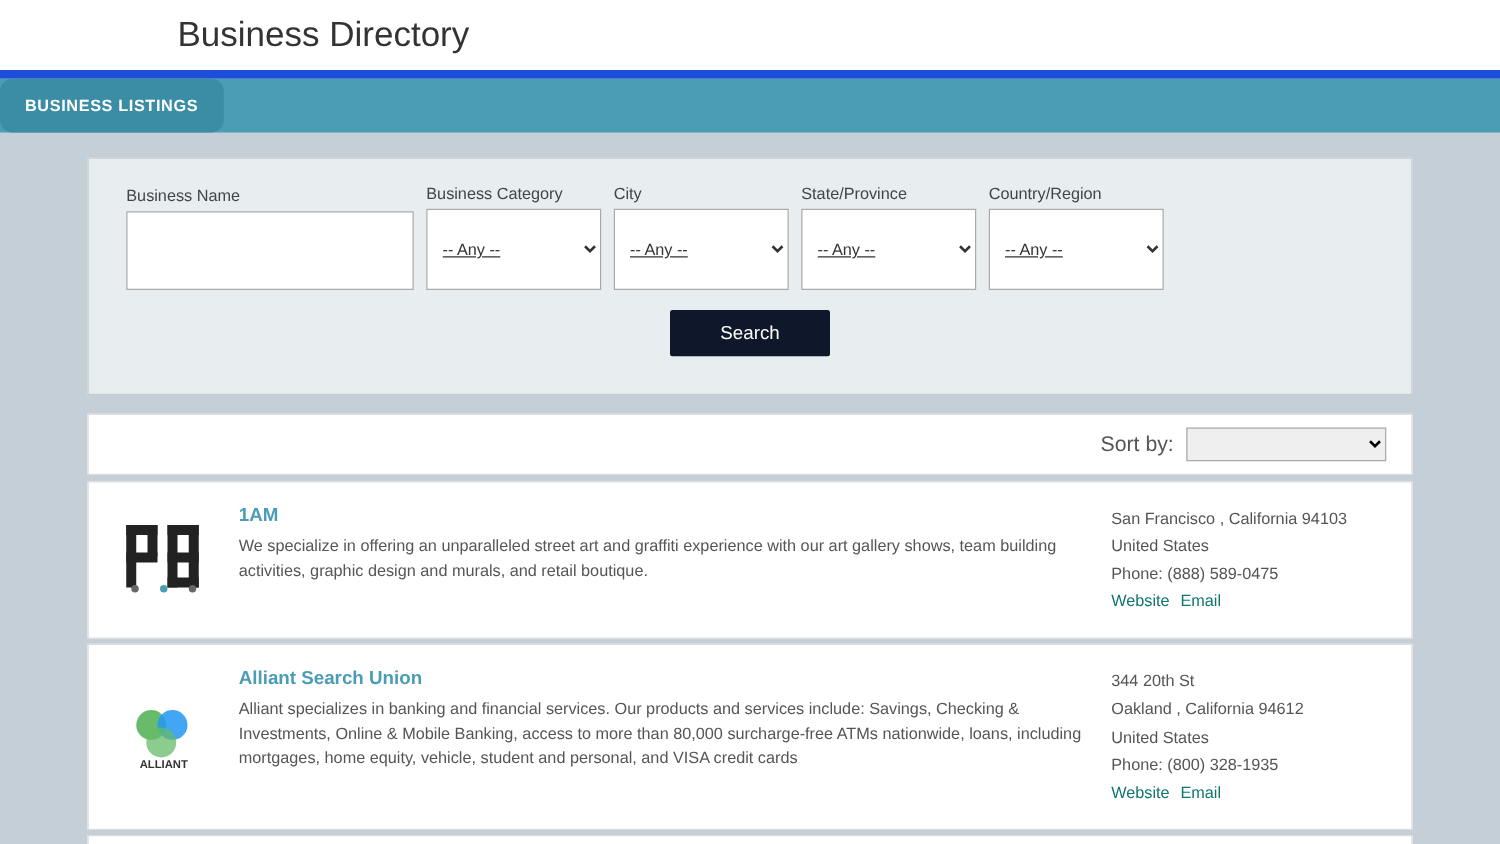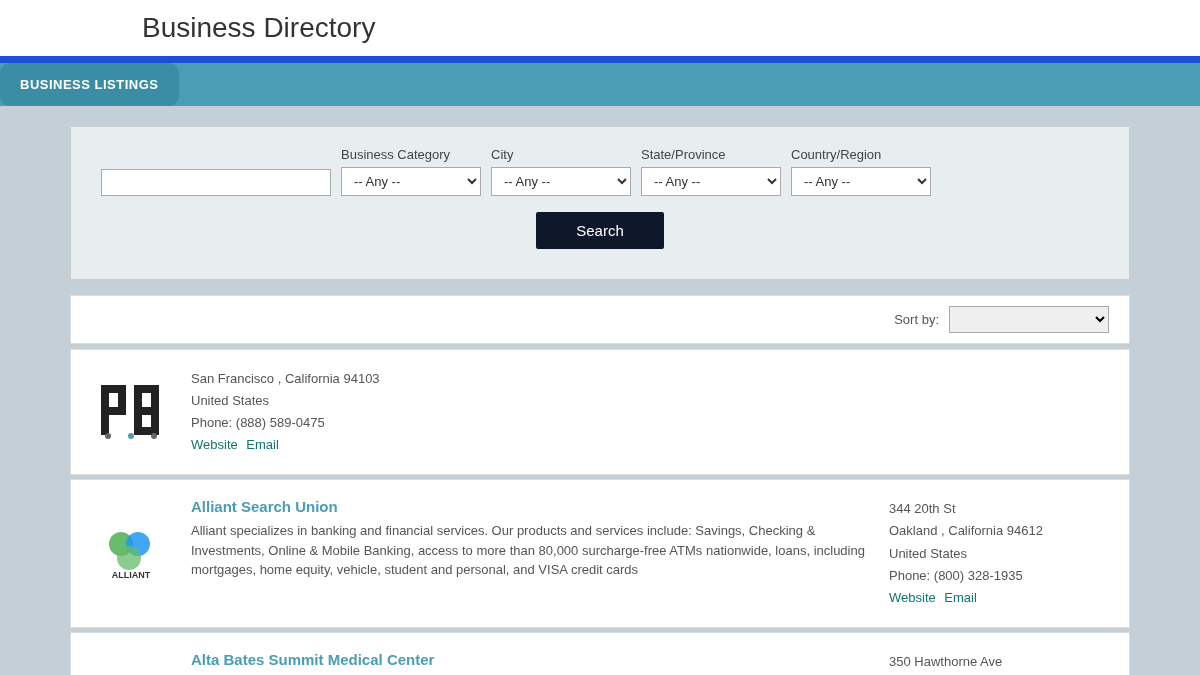"Business Name" label { html: none -> <label>Business Name</label> }
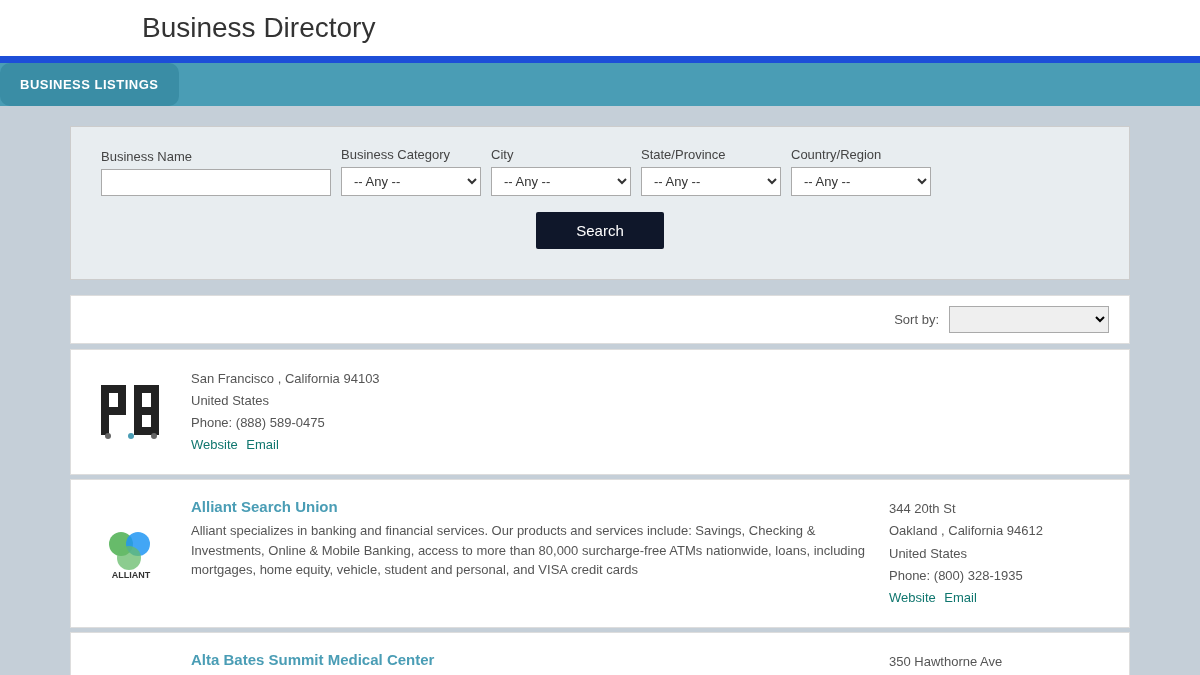"-- Any --" .field-group input, .field-group select { padding: 5px 8px -> 23px 8px; text-decoration: none -> underline }
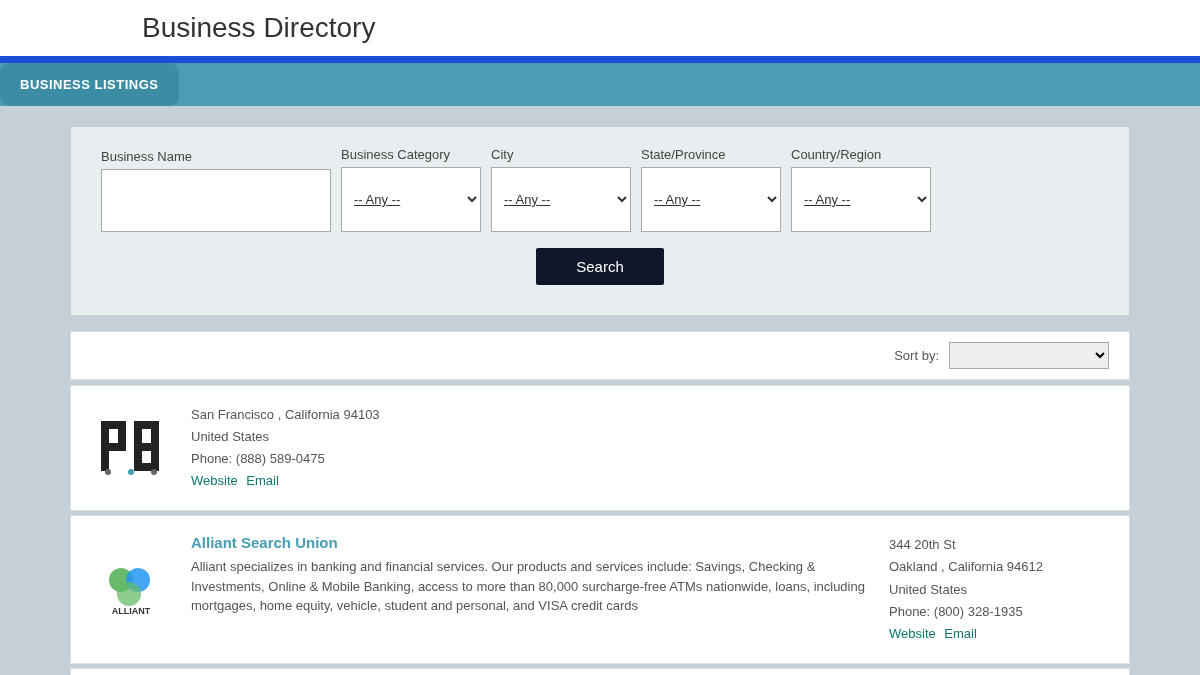"Sort by:" .sort-row label { font-size: 13px -> 17px }
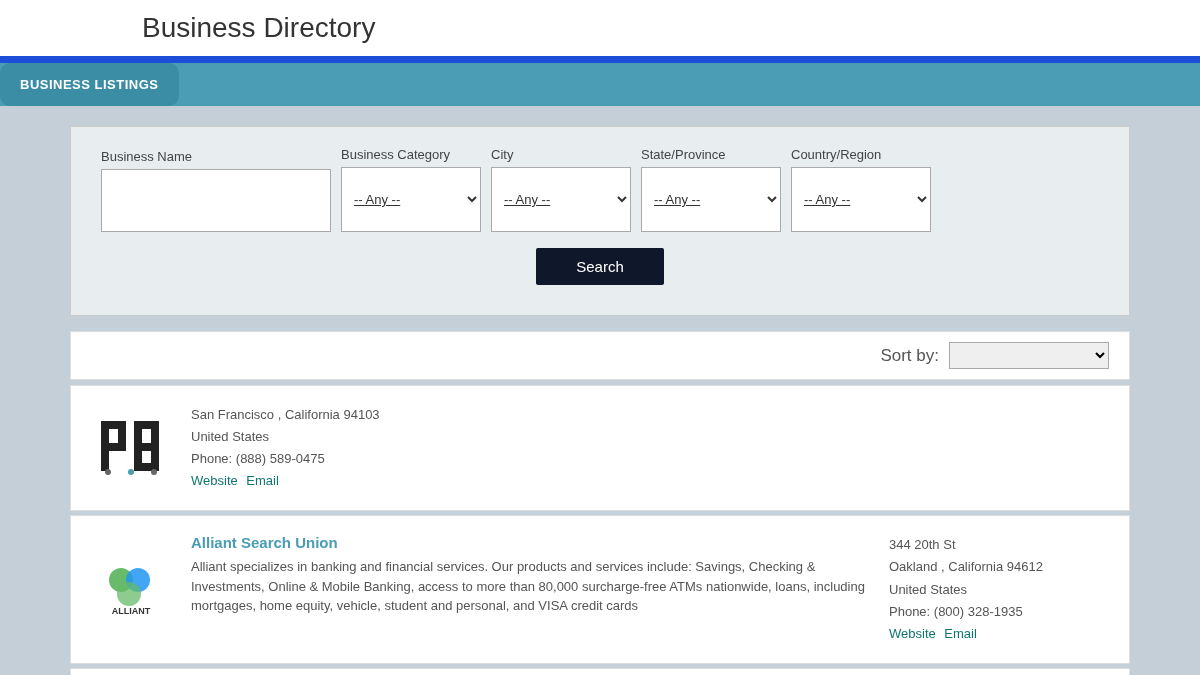"1AM" div.listing-info { html: none -> <div> <div>1AM</div> <div>We specialize in offering an unparalleled street art and graffiti experience with our art gallery shows, team building activities, graphic design and murals, and retail boutique.</div> </div> }
